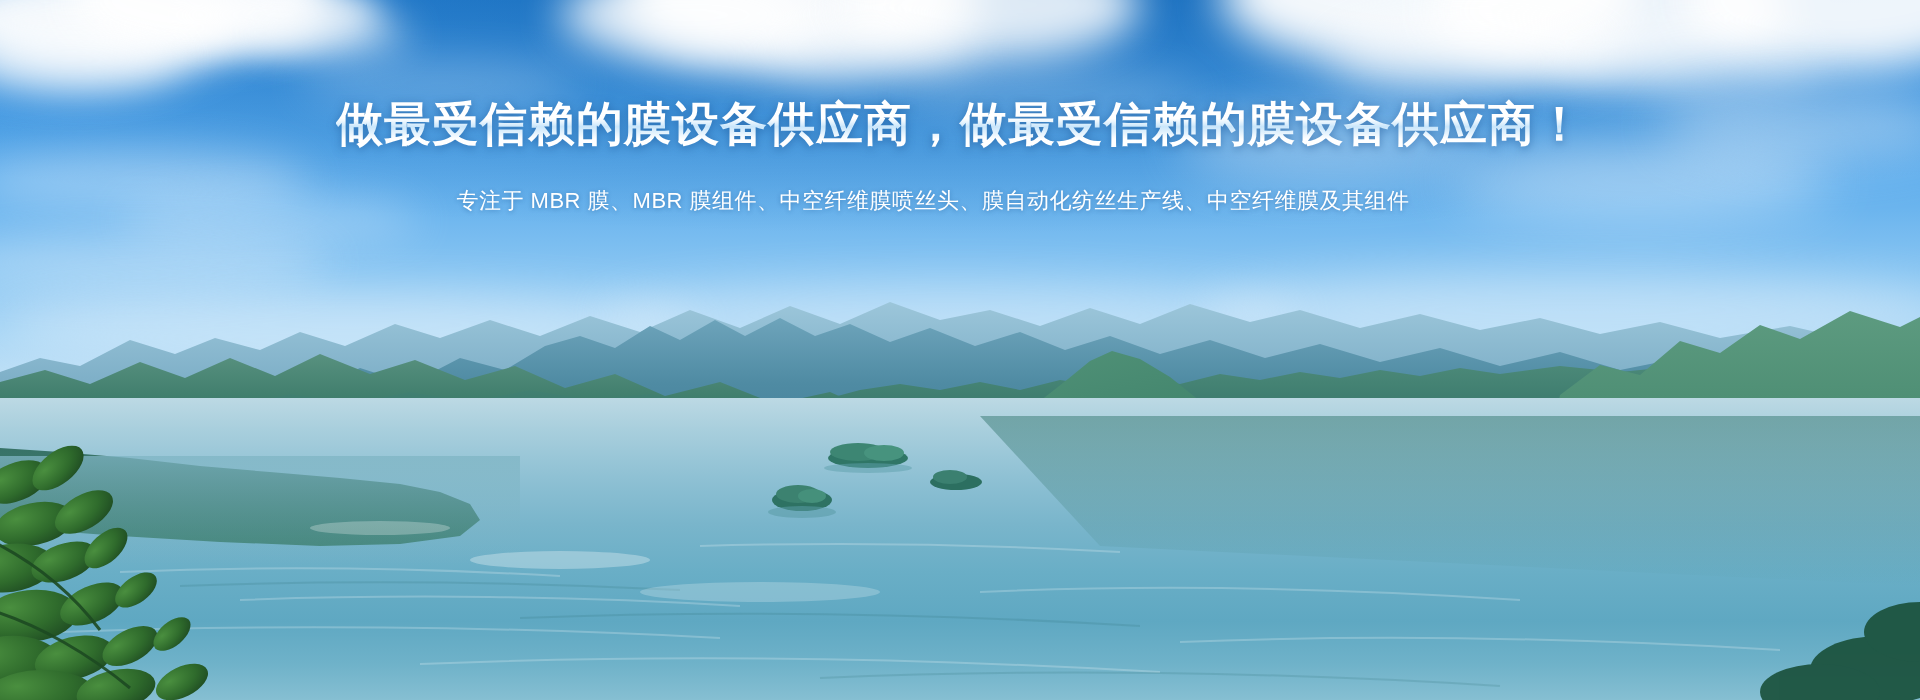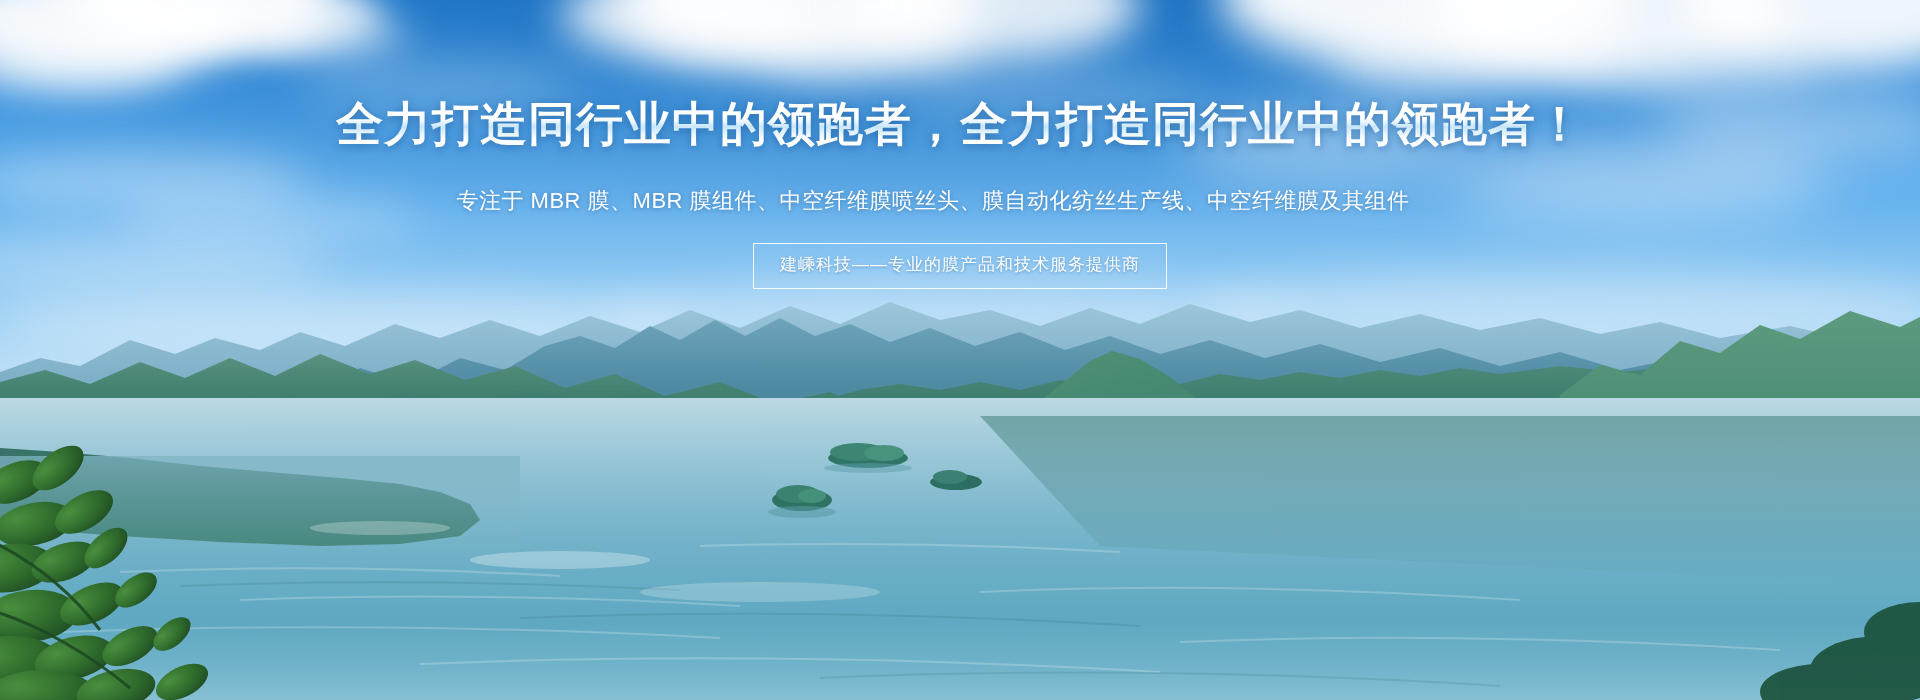"全力打造同行业中的领跑者，全力打造同行业中的领跑者！" span.inner { text: 全力打造同行业中的领跑者，全力打造同行业中的领跑者 -> 做最受信赖的膜设备供应商，做最受信赖的膜设备供应商 }
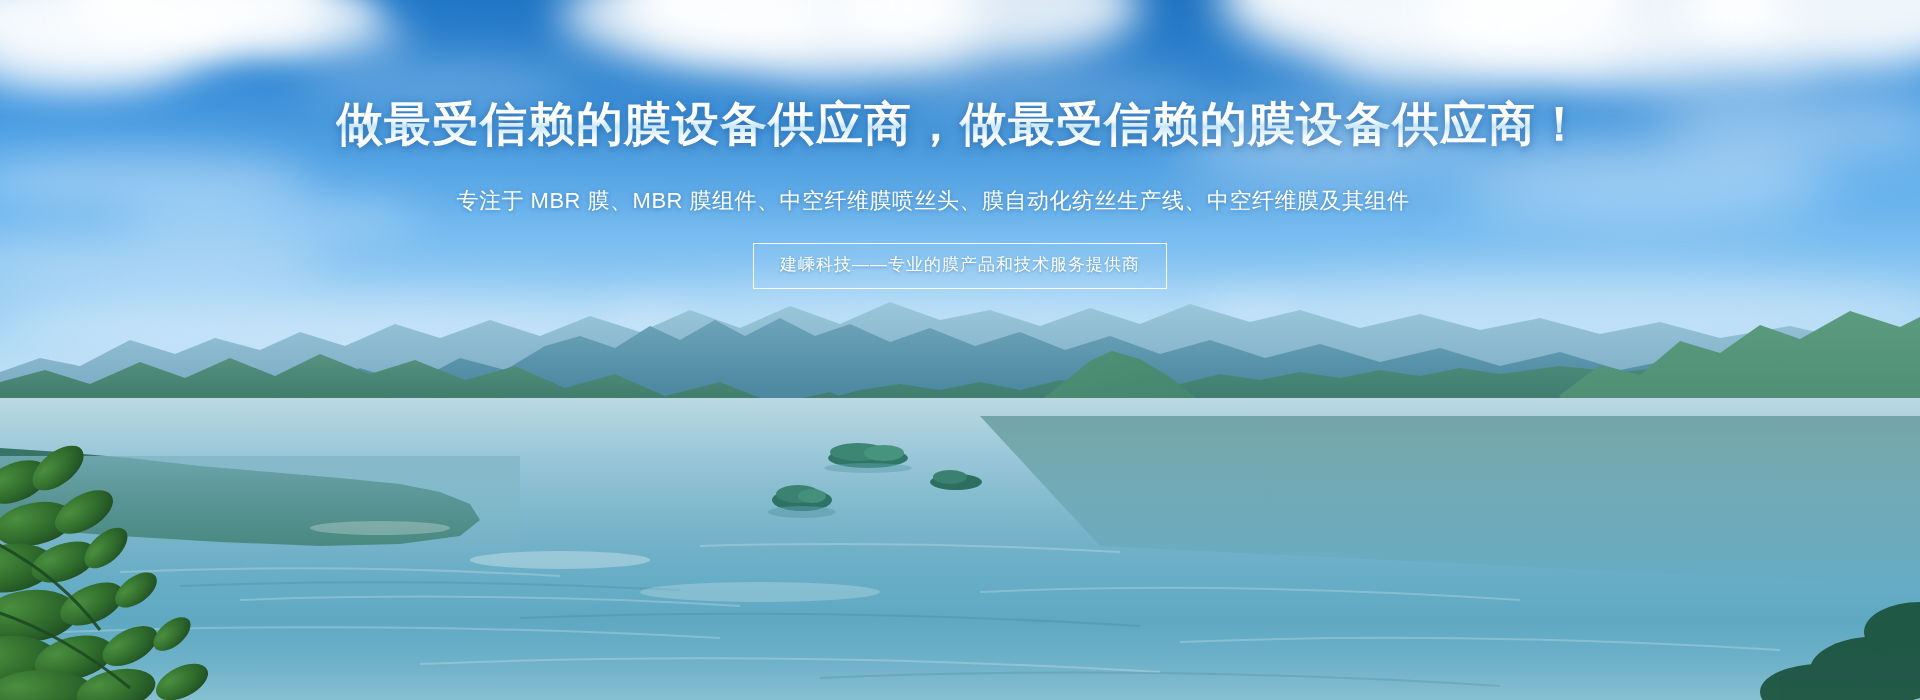"建嵊科技——专业的膜产品和技术服务提供商" div.tagbox-wrap { html: <div> <div>建嵊科技——专业的膜产品和技术服务提供商</div> </div> -> none }
